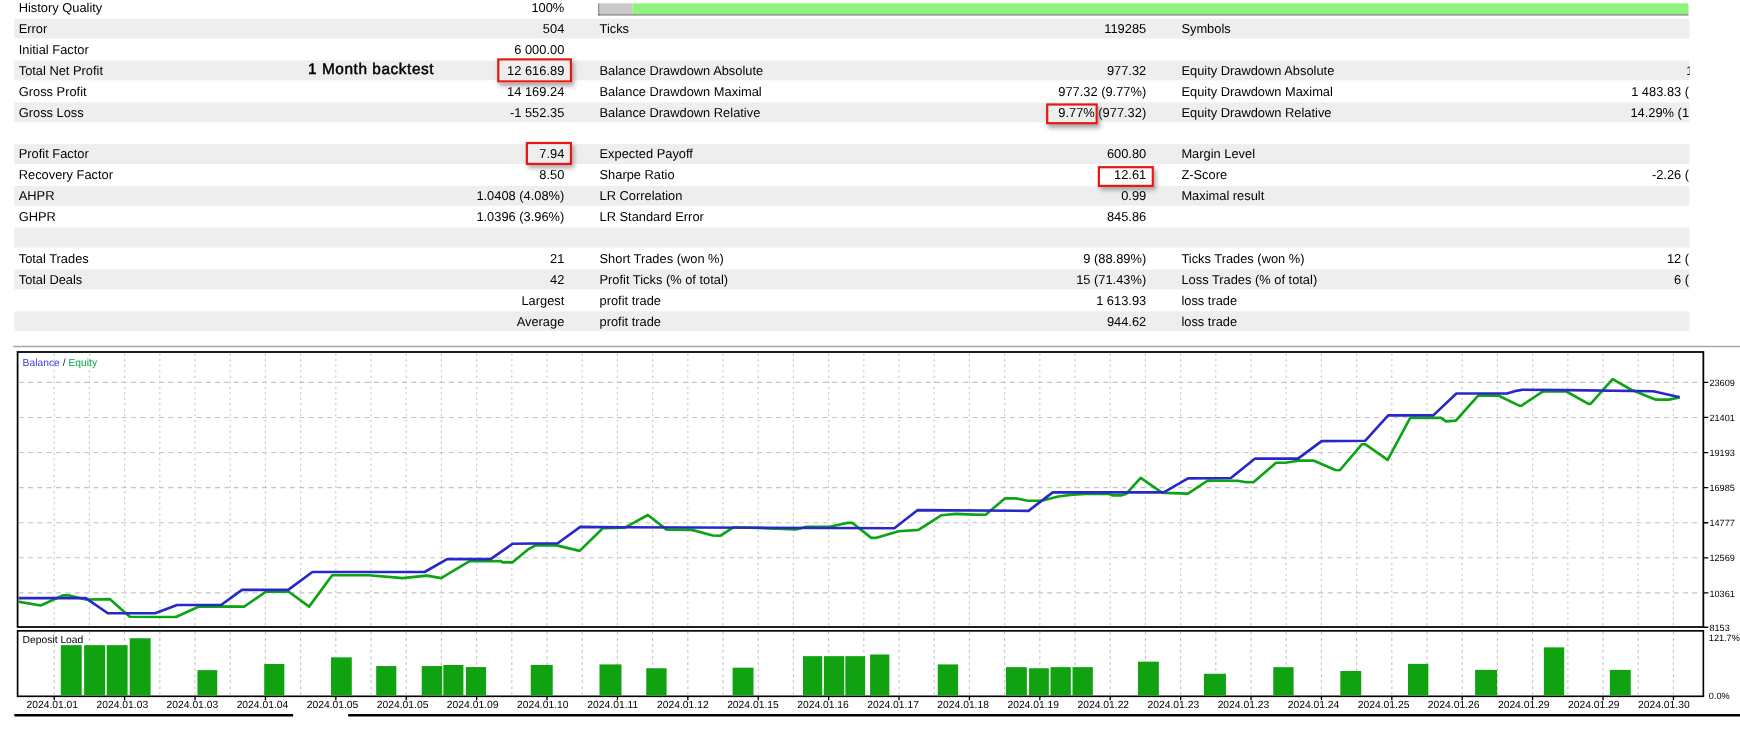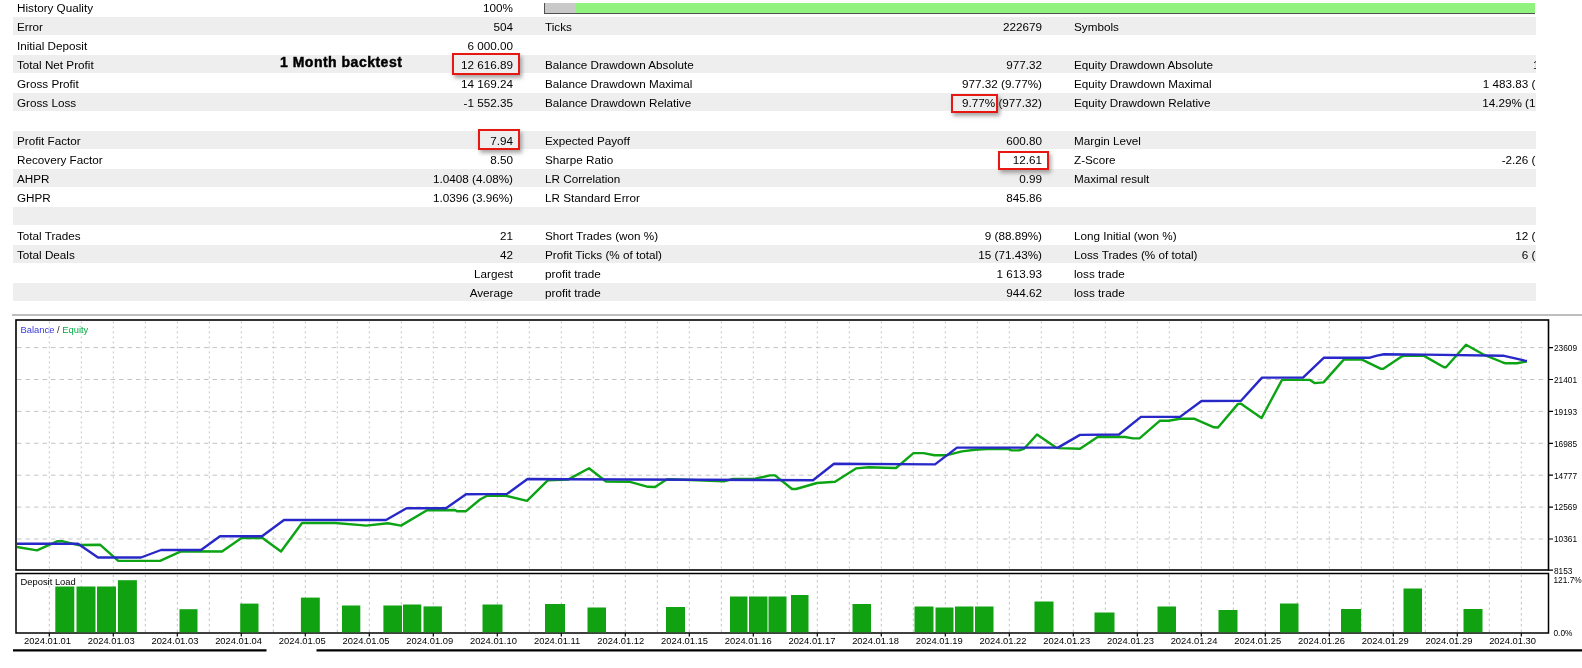"222679" span.val { text: 222679 -> 119285 }
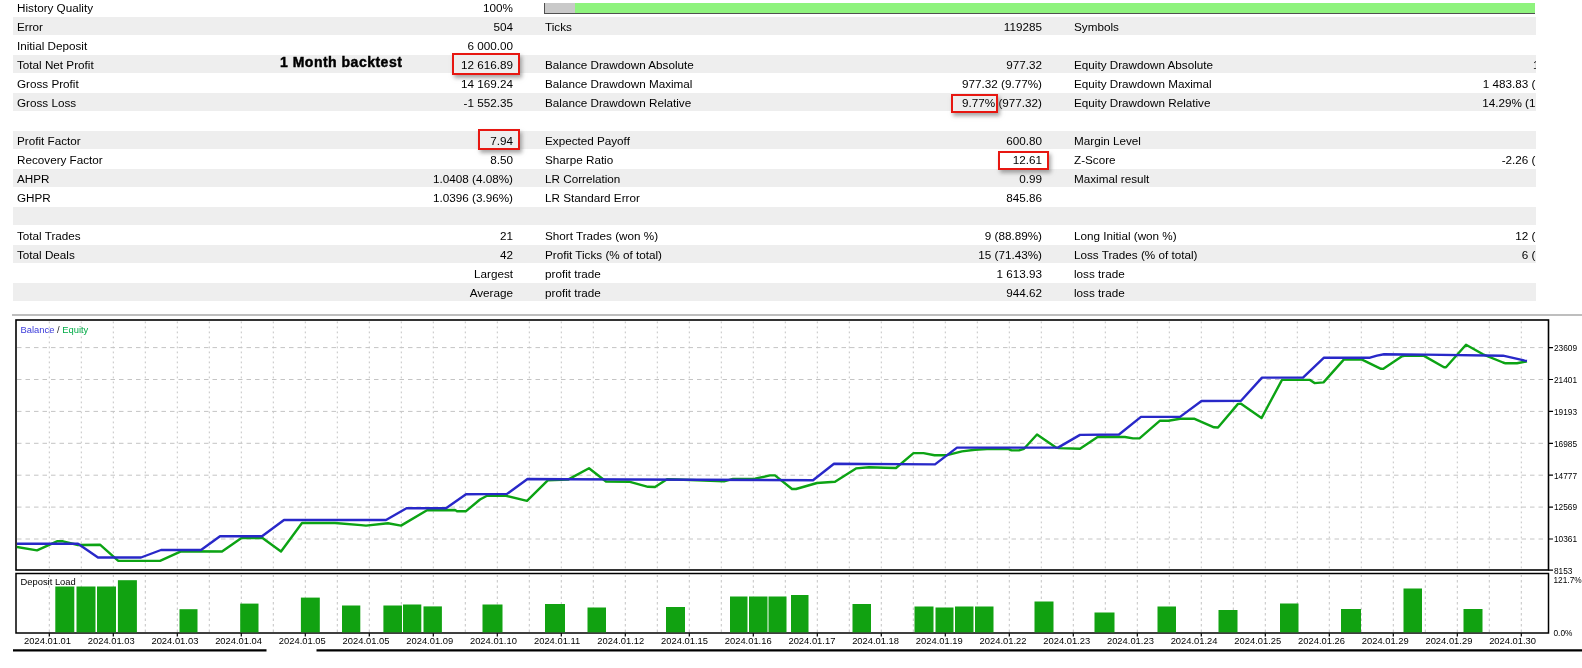"Initial Deposit" span.lab { text: Deposit -> Factor }
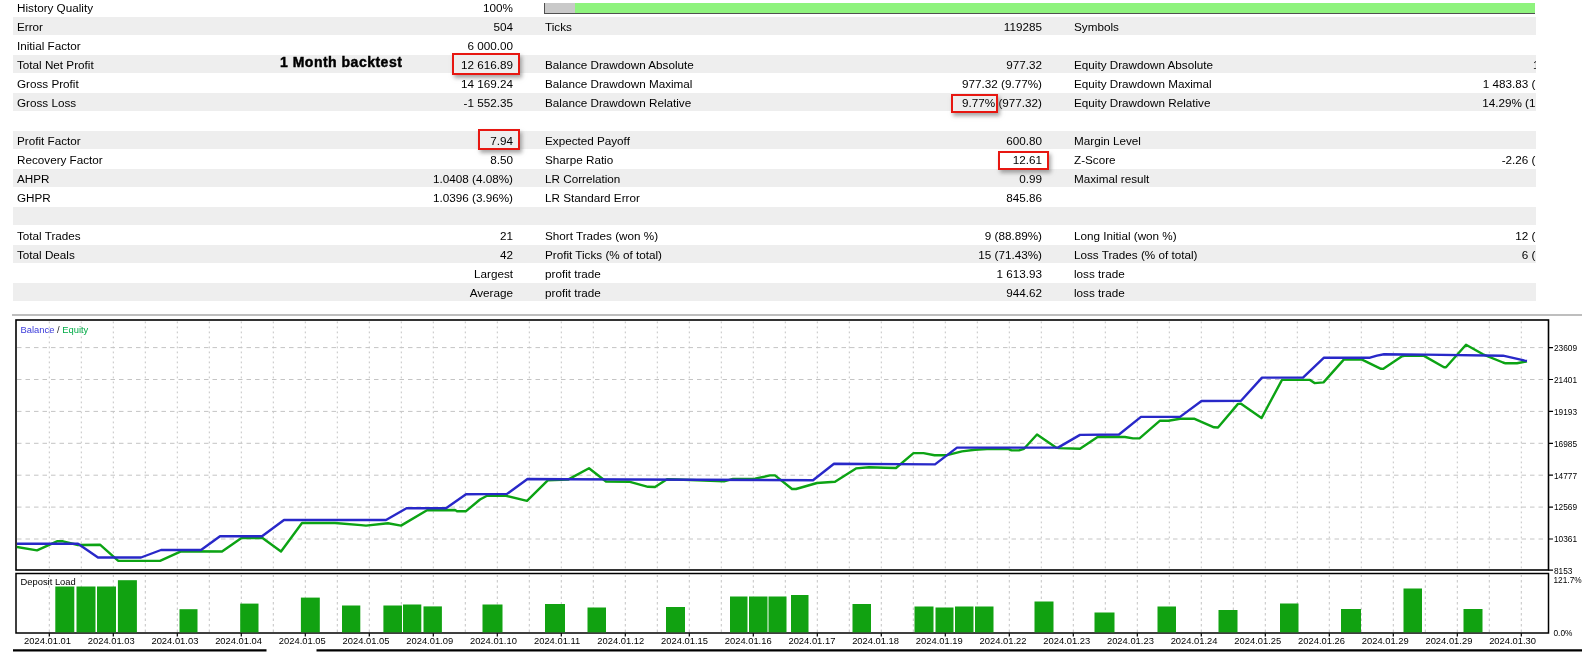"1 Month backtest" .note { font-weight: 700 -> 400 }
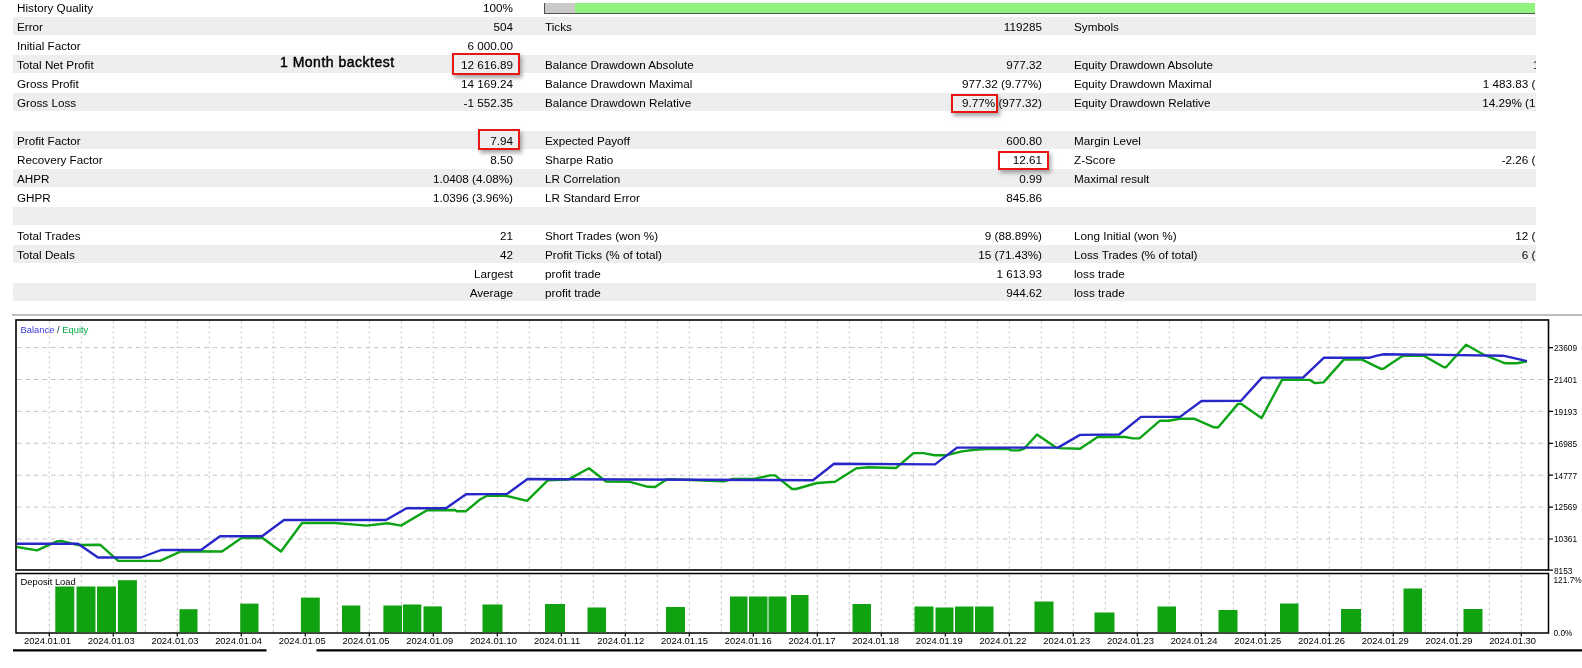"Long Initial (won %)" span.lab { text: Long Initial -> Ticks Trades }
